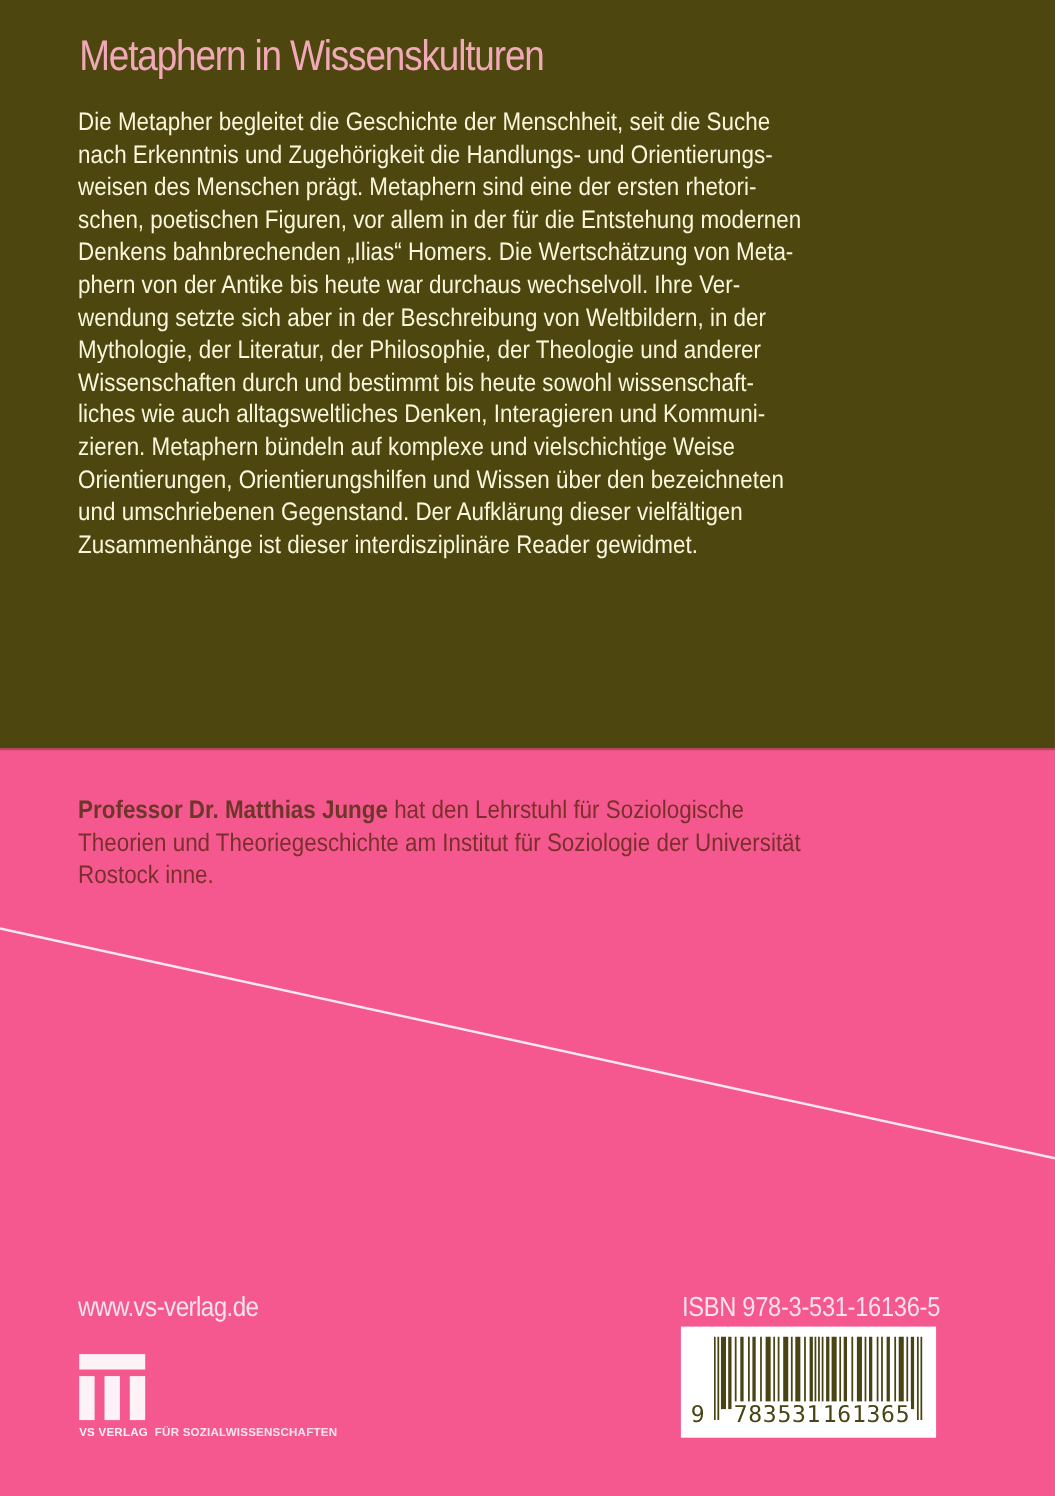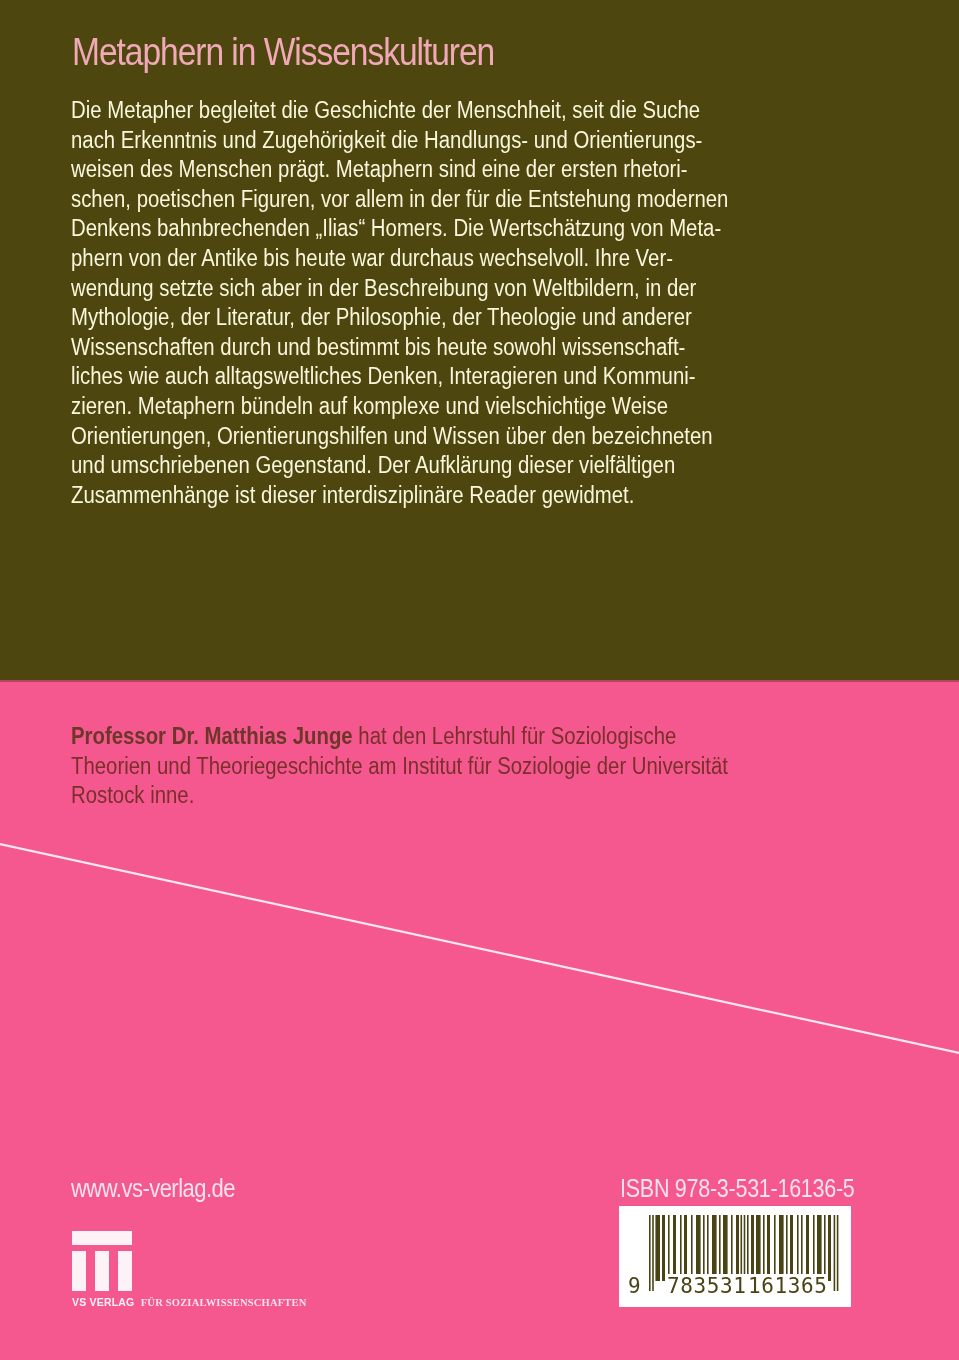"FÜR SOZIALWISSENSCHAFTEN" .logo-text .light { font-family: Liberation Serif, serif -> none }
